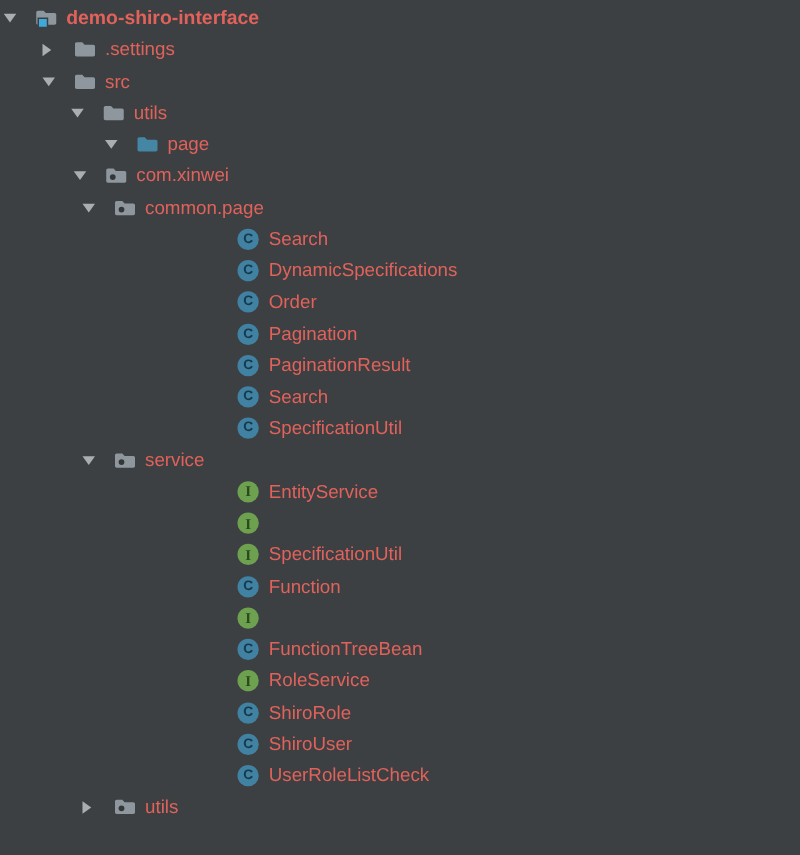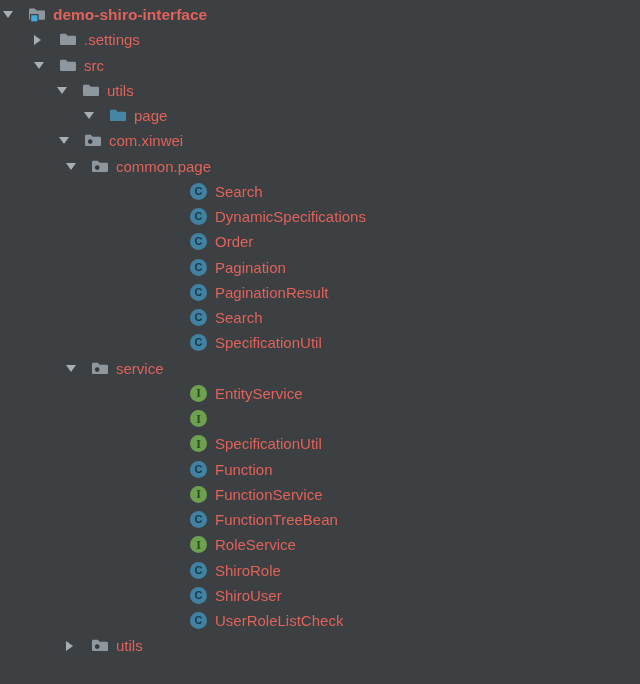"FunctionService" span.label { html: <span>FunctionService</span> -> none }
